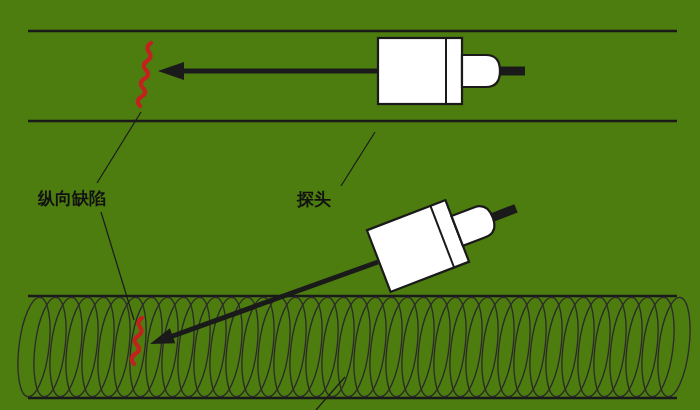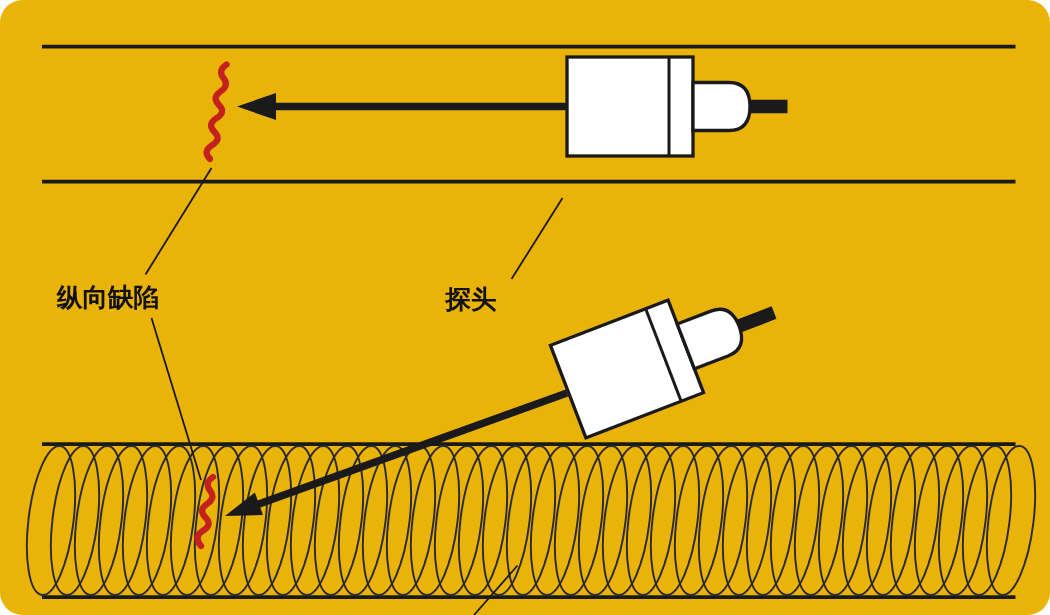"纵向缺陷" .stage { background: #eab308 -> #4d7c0f; border-radius: 15px -> none }
